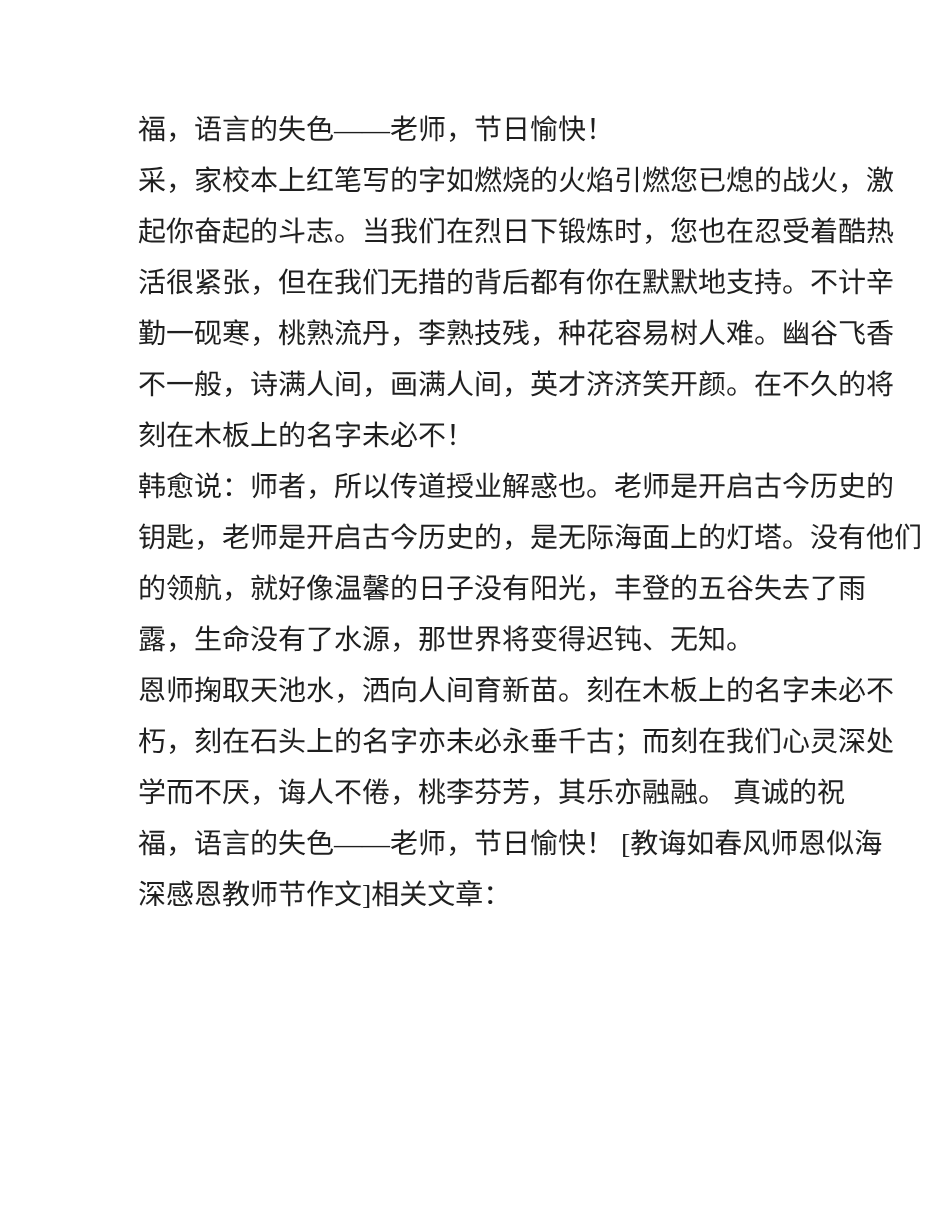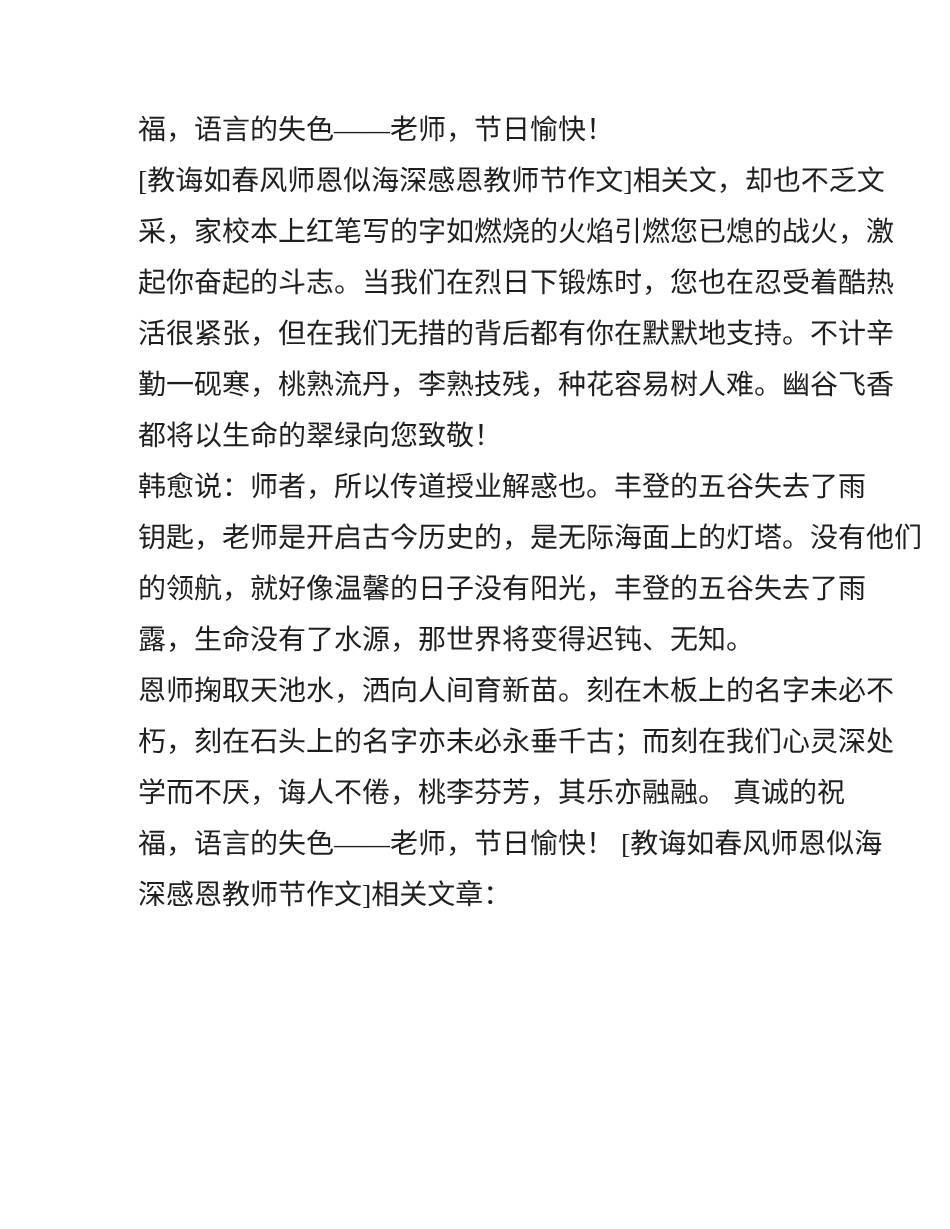"[教诲如春风师恩似海深感恩教师节作文]相关文，却也不乏文" div.text-line { html: <div>[教诲如春风师恩似海深感恩教师节作文]相关文，却也不乏文</div> -> none }
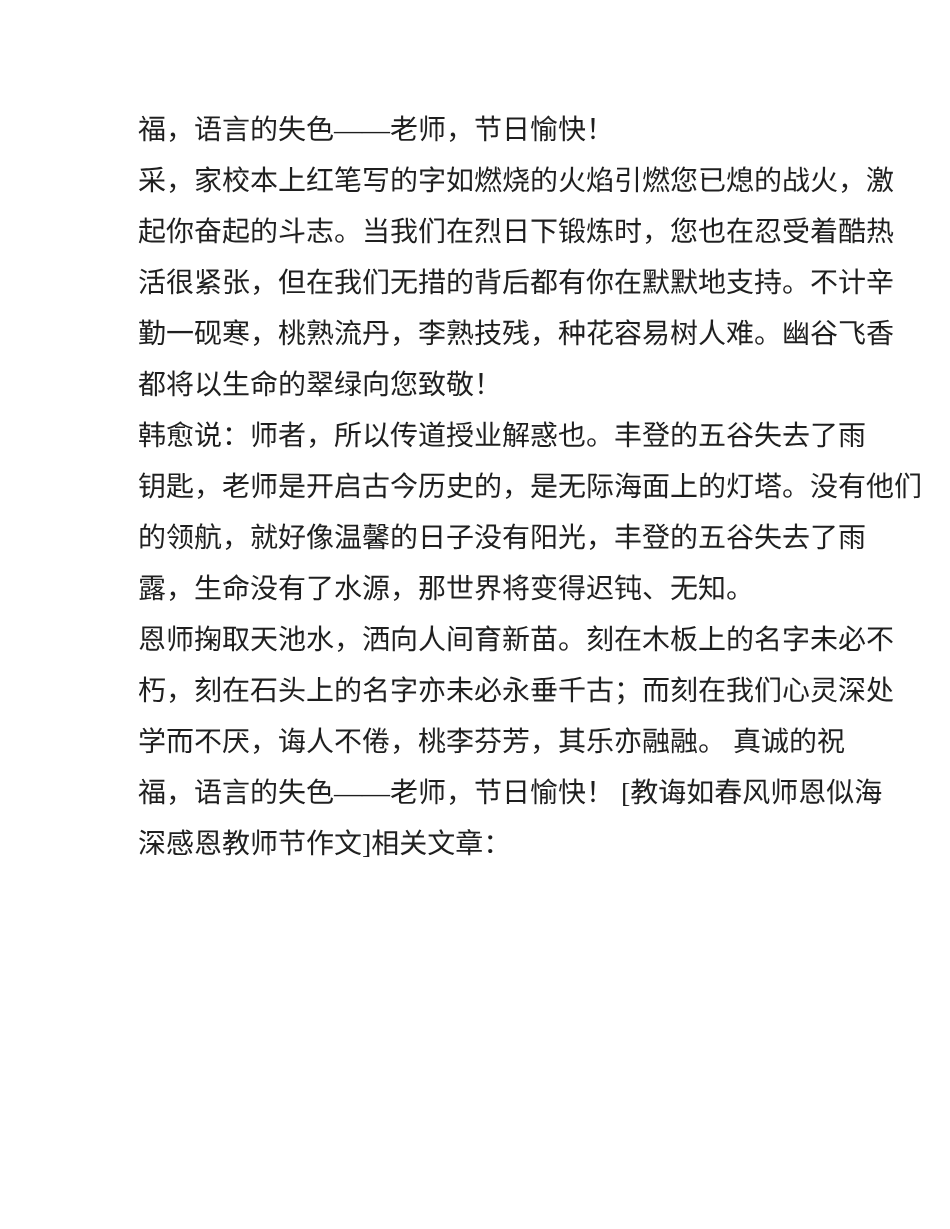"不一般，诗满人间，画满人间，英才济济笑开颜。在不久的将" div.text-line { html: none -> <div>不一般，诗满人间，画满人间，英才济济笑开颜。在不久的将</div> }
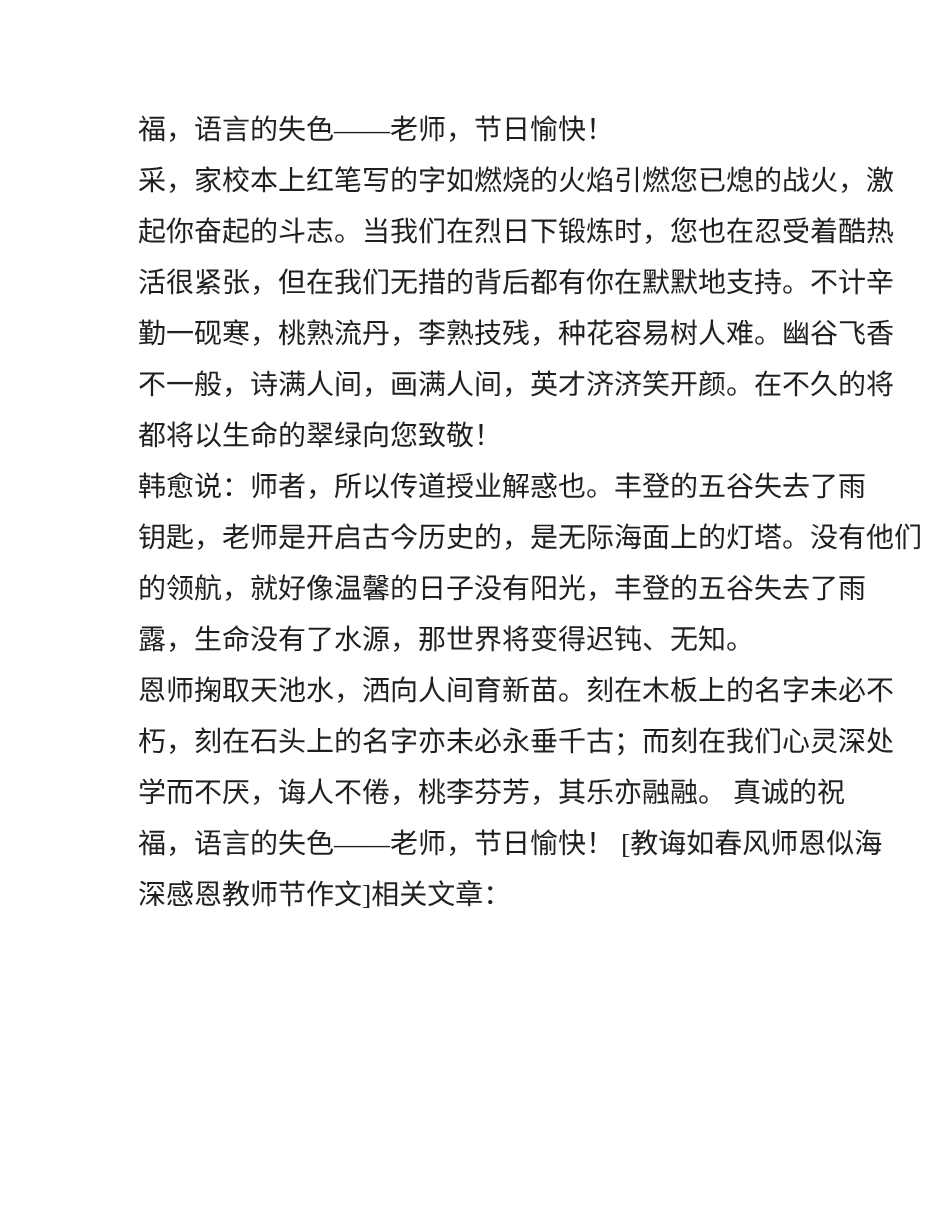"都将以生命的翠绿向您致敬！" div.text-line { text: 都将以生命的翠绿向您致敬 -> 刻在木板上的名字未必不 }
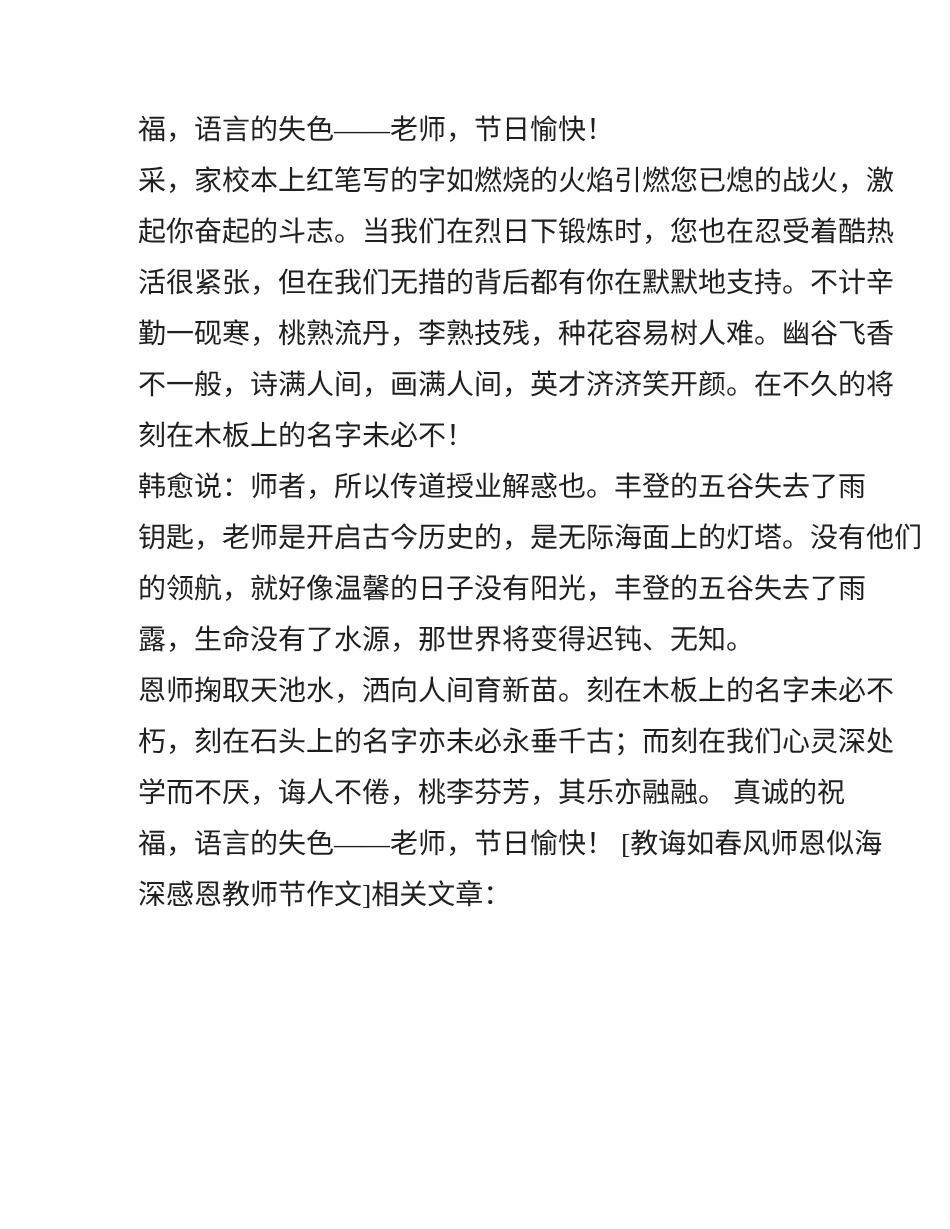"韩愈说：师者，所以传道授业解惑也。丰登的五谷失去了雨" div.text-line { text: 丰登的五谷失去了雨 -> 老师是开启古今历史的 }
